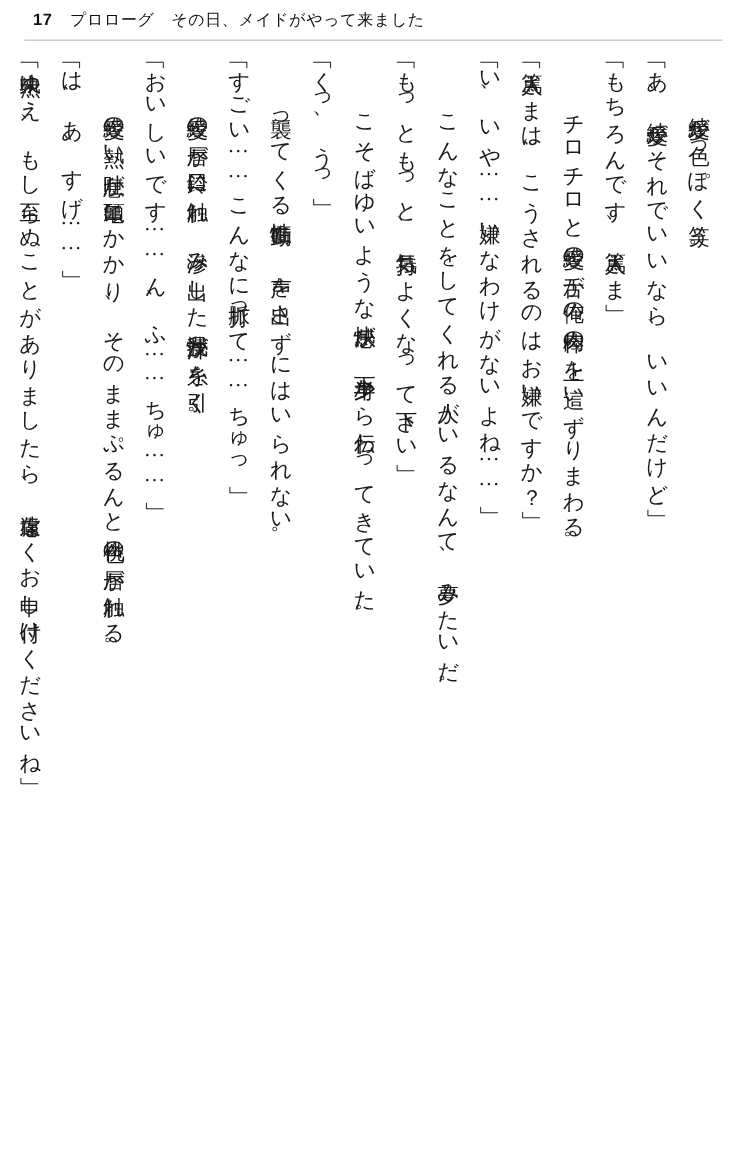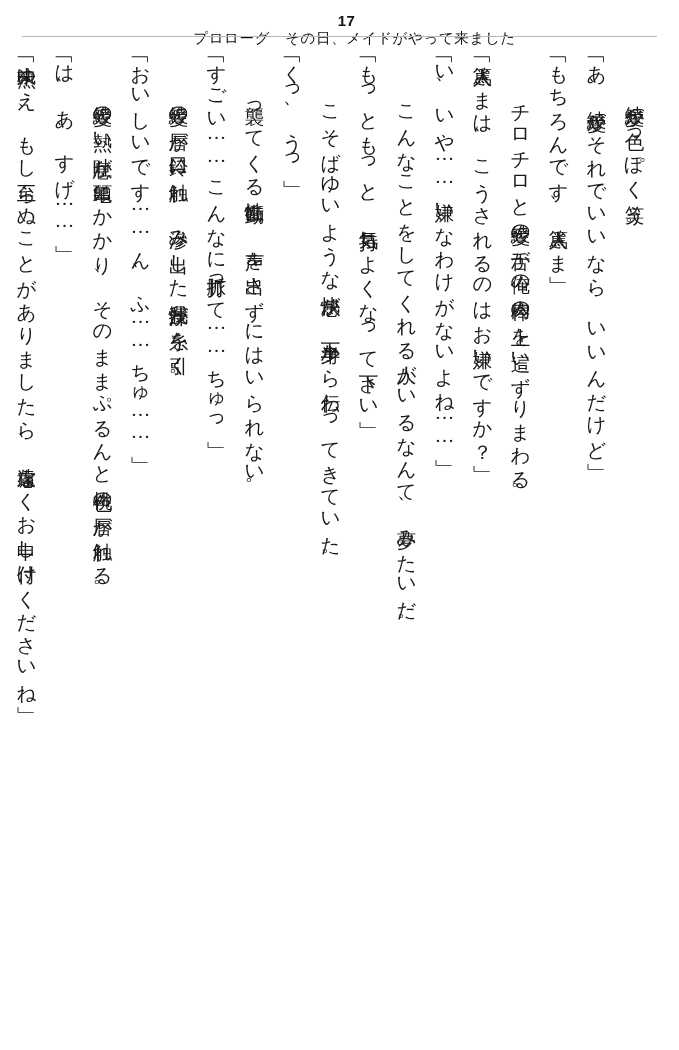"17" .header { flex-direction: column -> none; top: 12px -> 0 }
